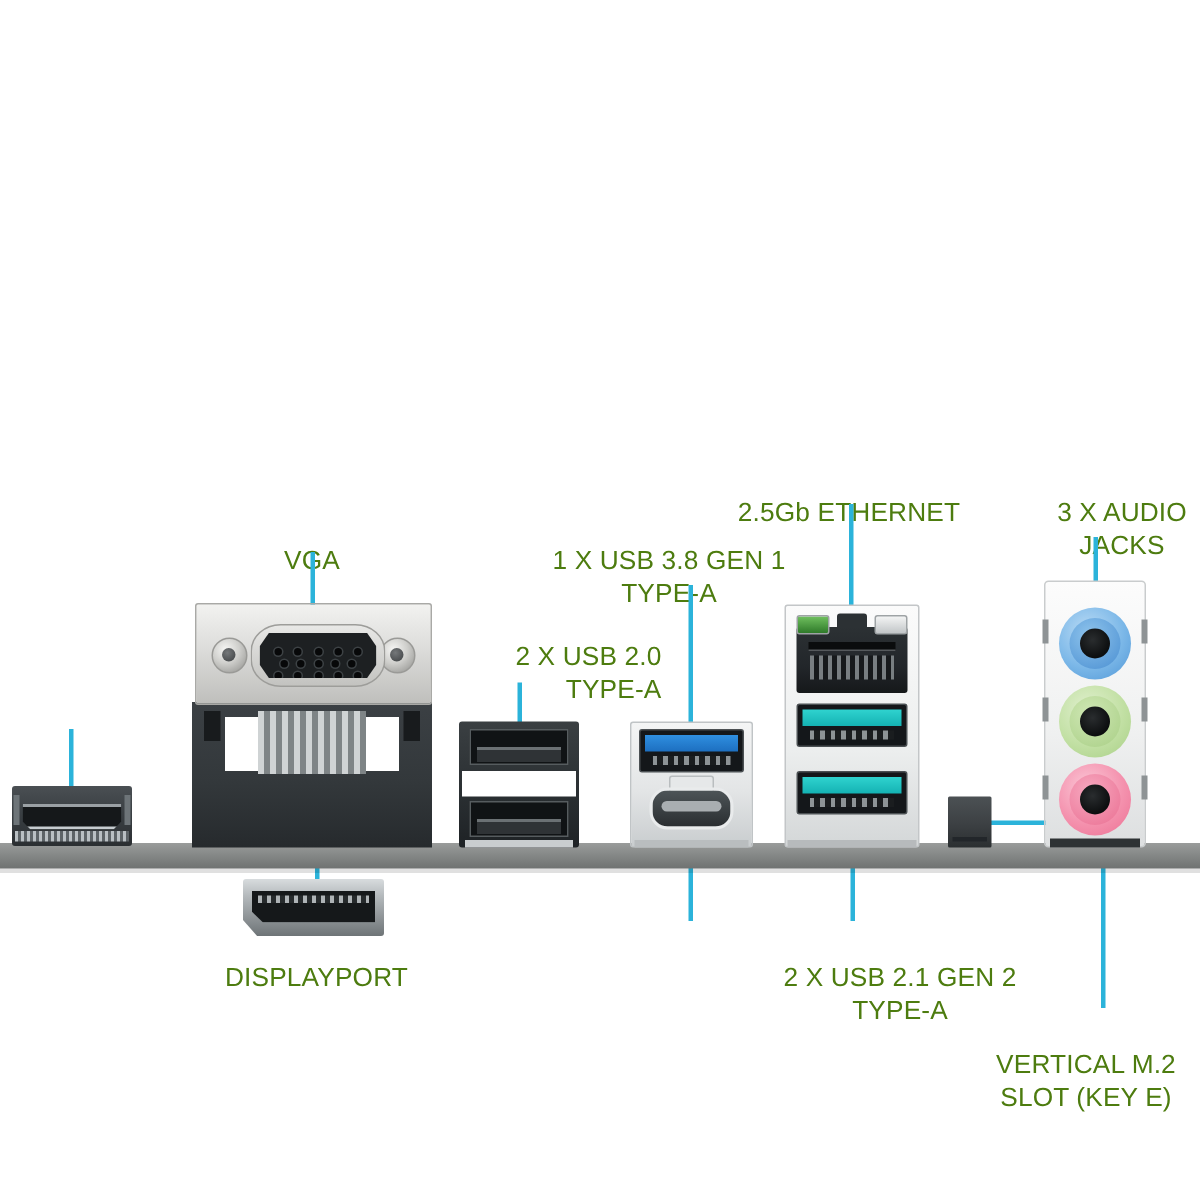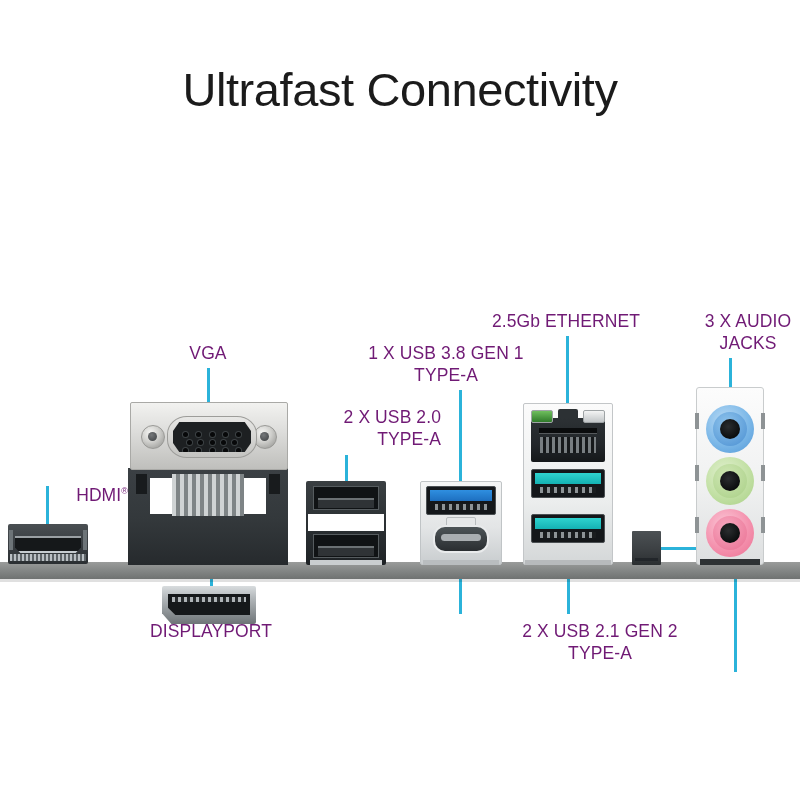"Ultrafast Connectivity" div { html: <div>Ultrafast Connectivity</div> -> none }
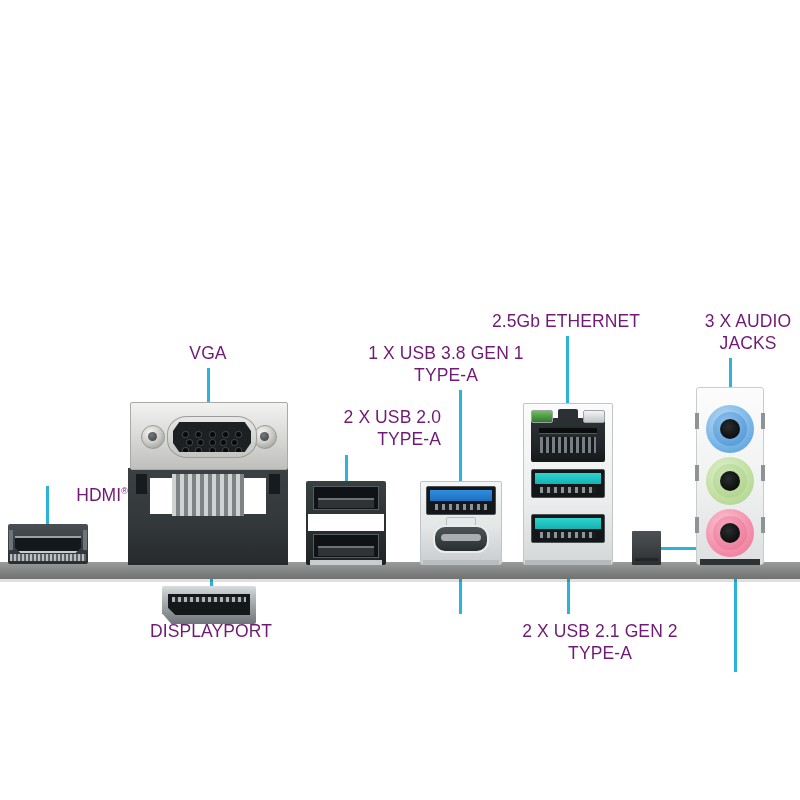"2.5Gb ETHERNET" .callout { color: #701a75 -> #4d7c0f; margin-top: none -> 20px }
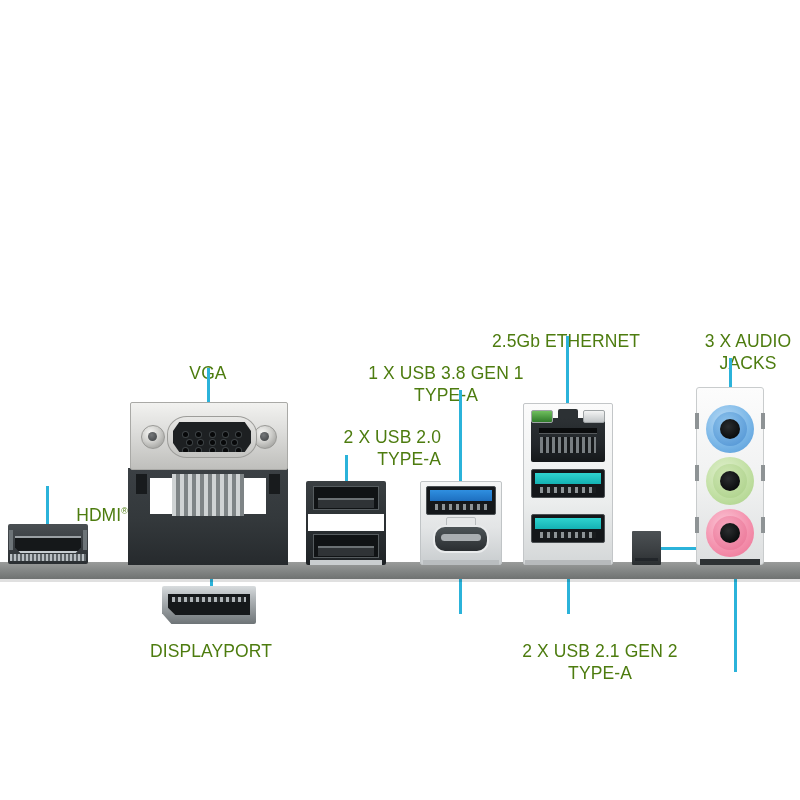"HDMI®" div.callout { html: <div> <span>HDMI</span><sup>®</sup> </div> -> none }
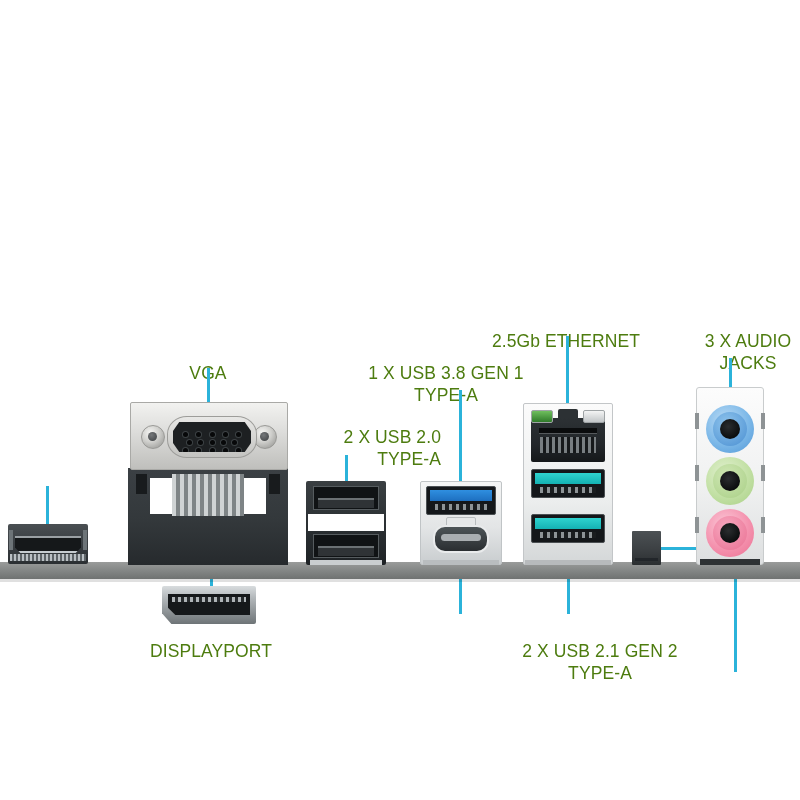"VERTICAL M.2" div.callout { html: none -> <div>VERTICAL M.2 SLOT (KEY E)</div> }
